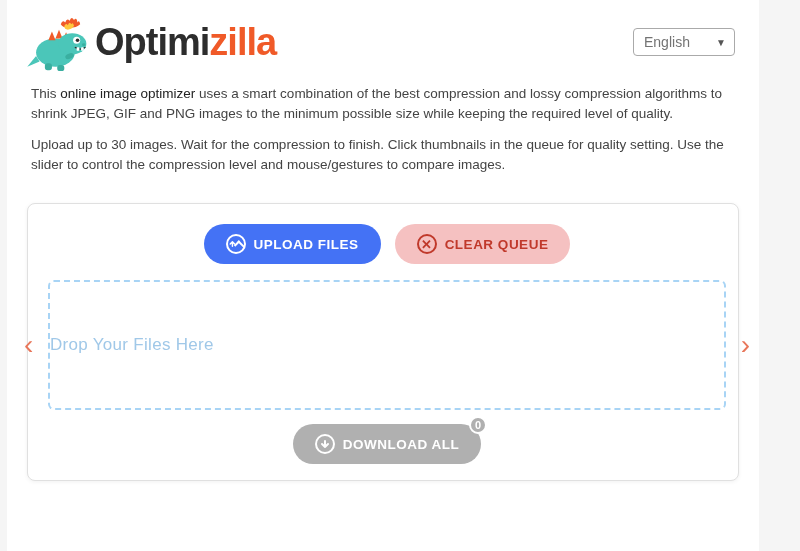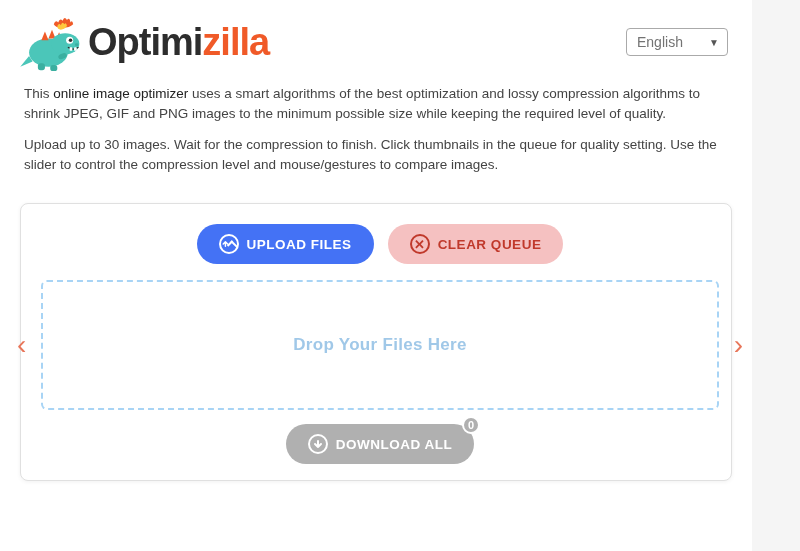"Optimizilla" .page-wrapper { margin-left: none -> 7px }
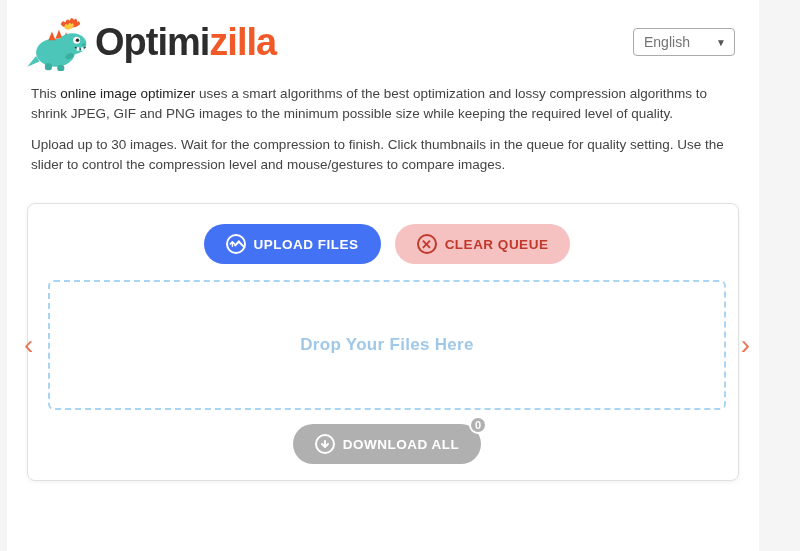"uses a smart algorithms of" span { text: algorithms of the best optimization -> combination of the best compression }
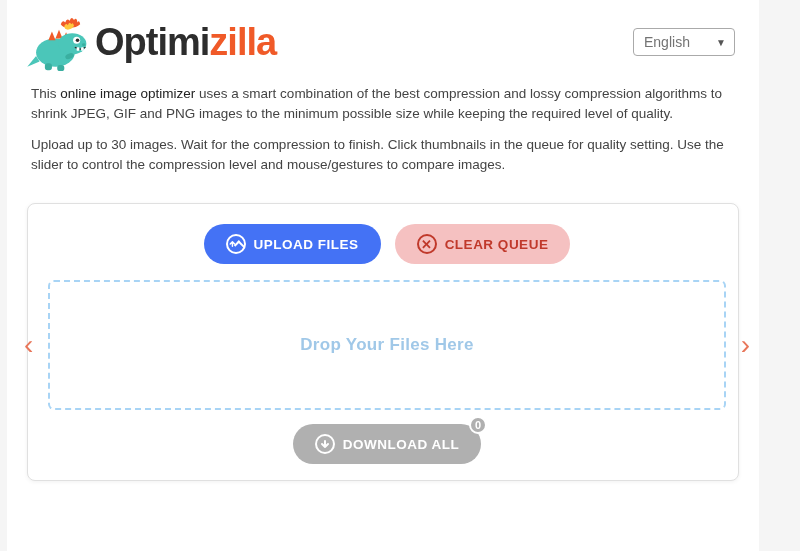"Drop Your Files Here" .drop-zone { font-weight: 700 -> 400; justify-content: center -> none }
